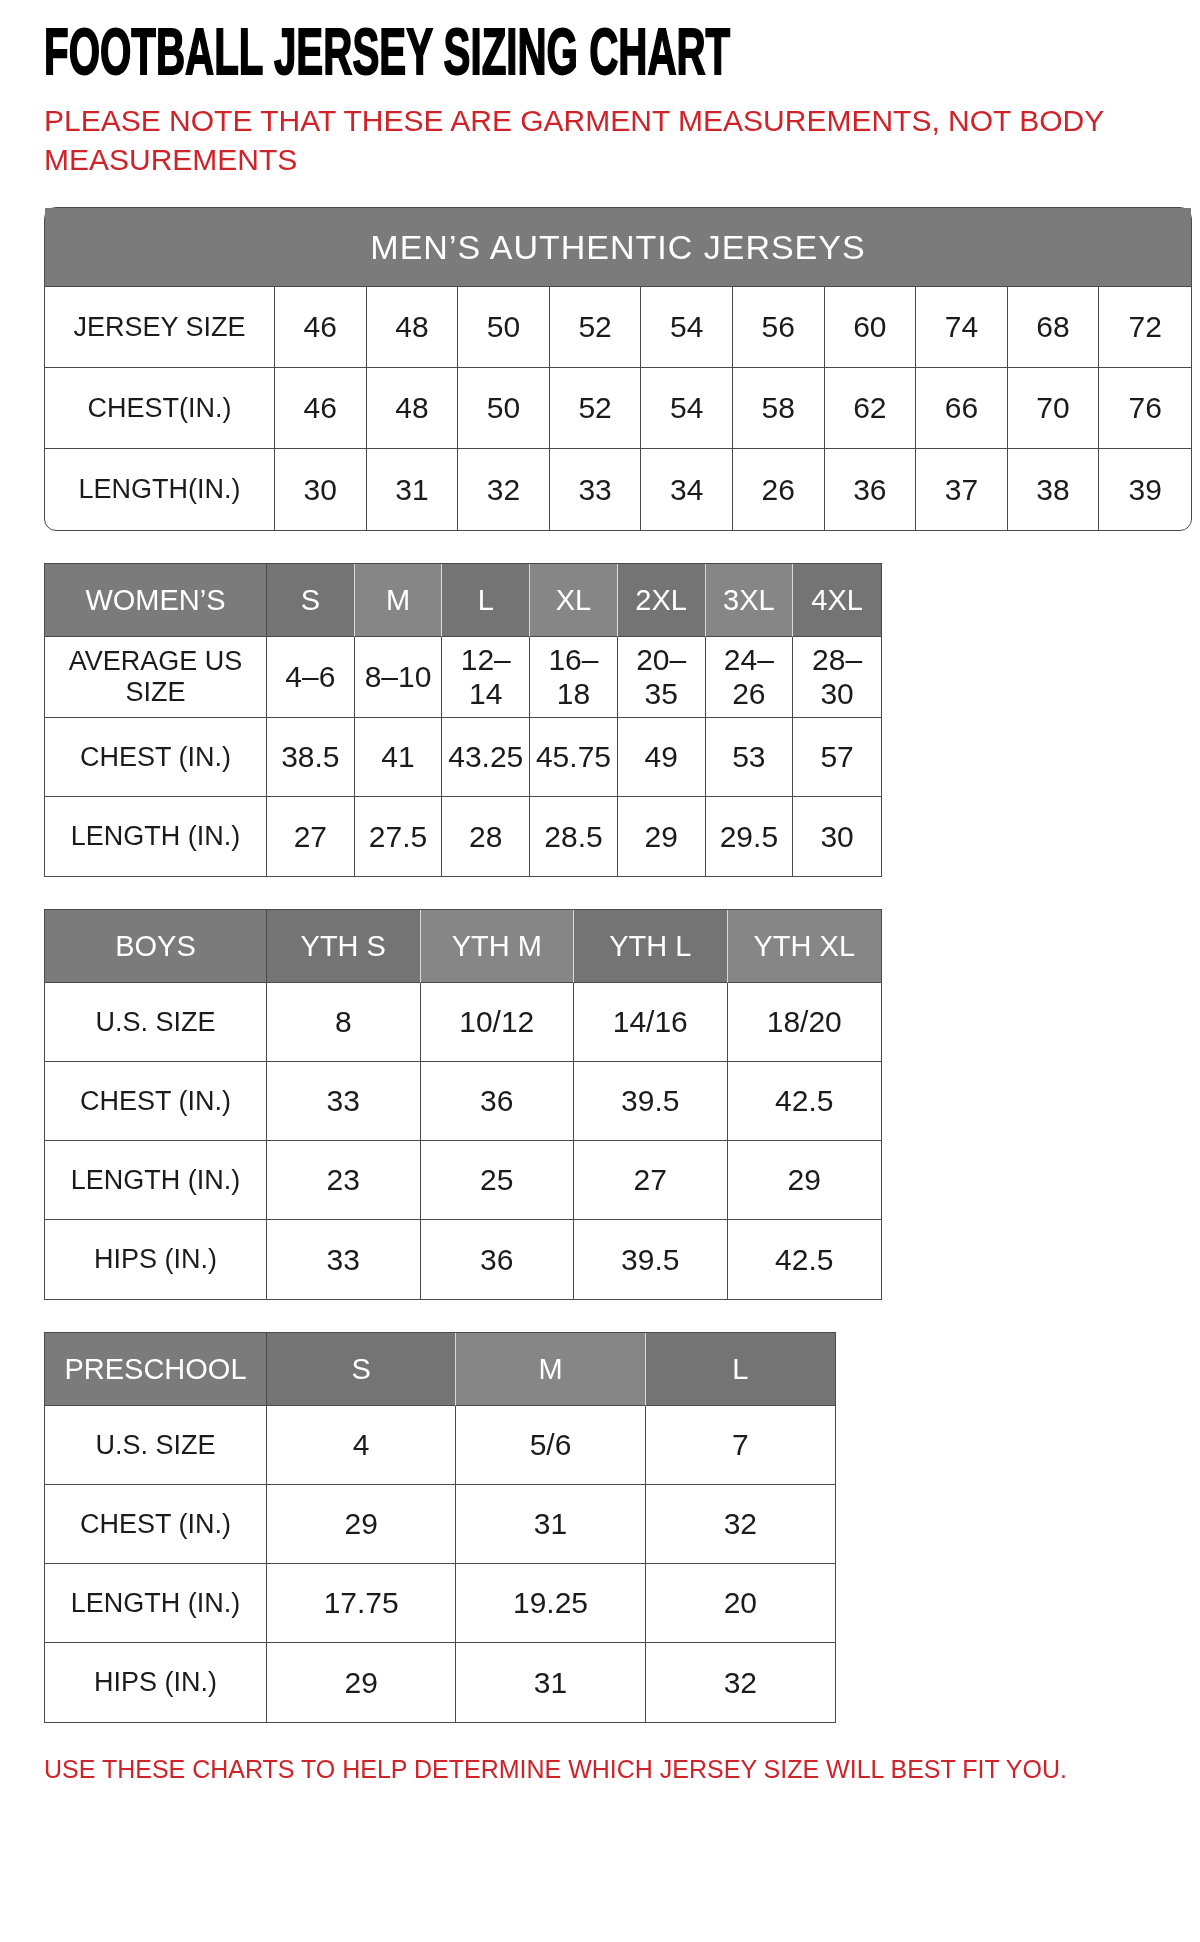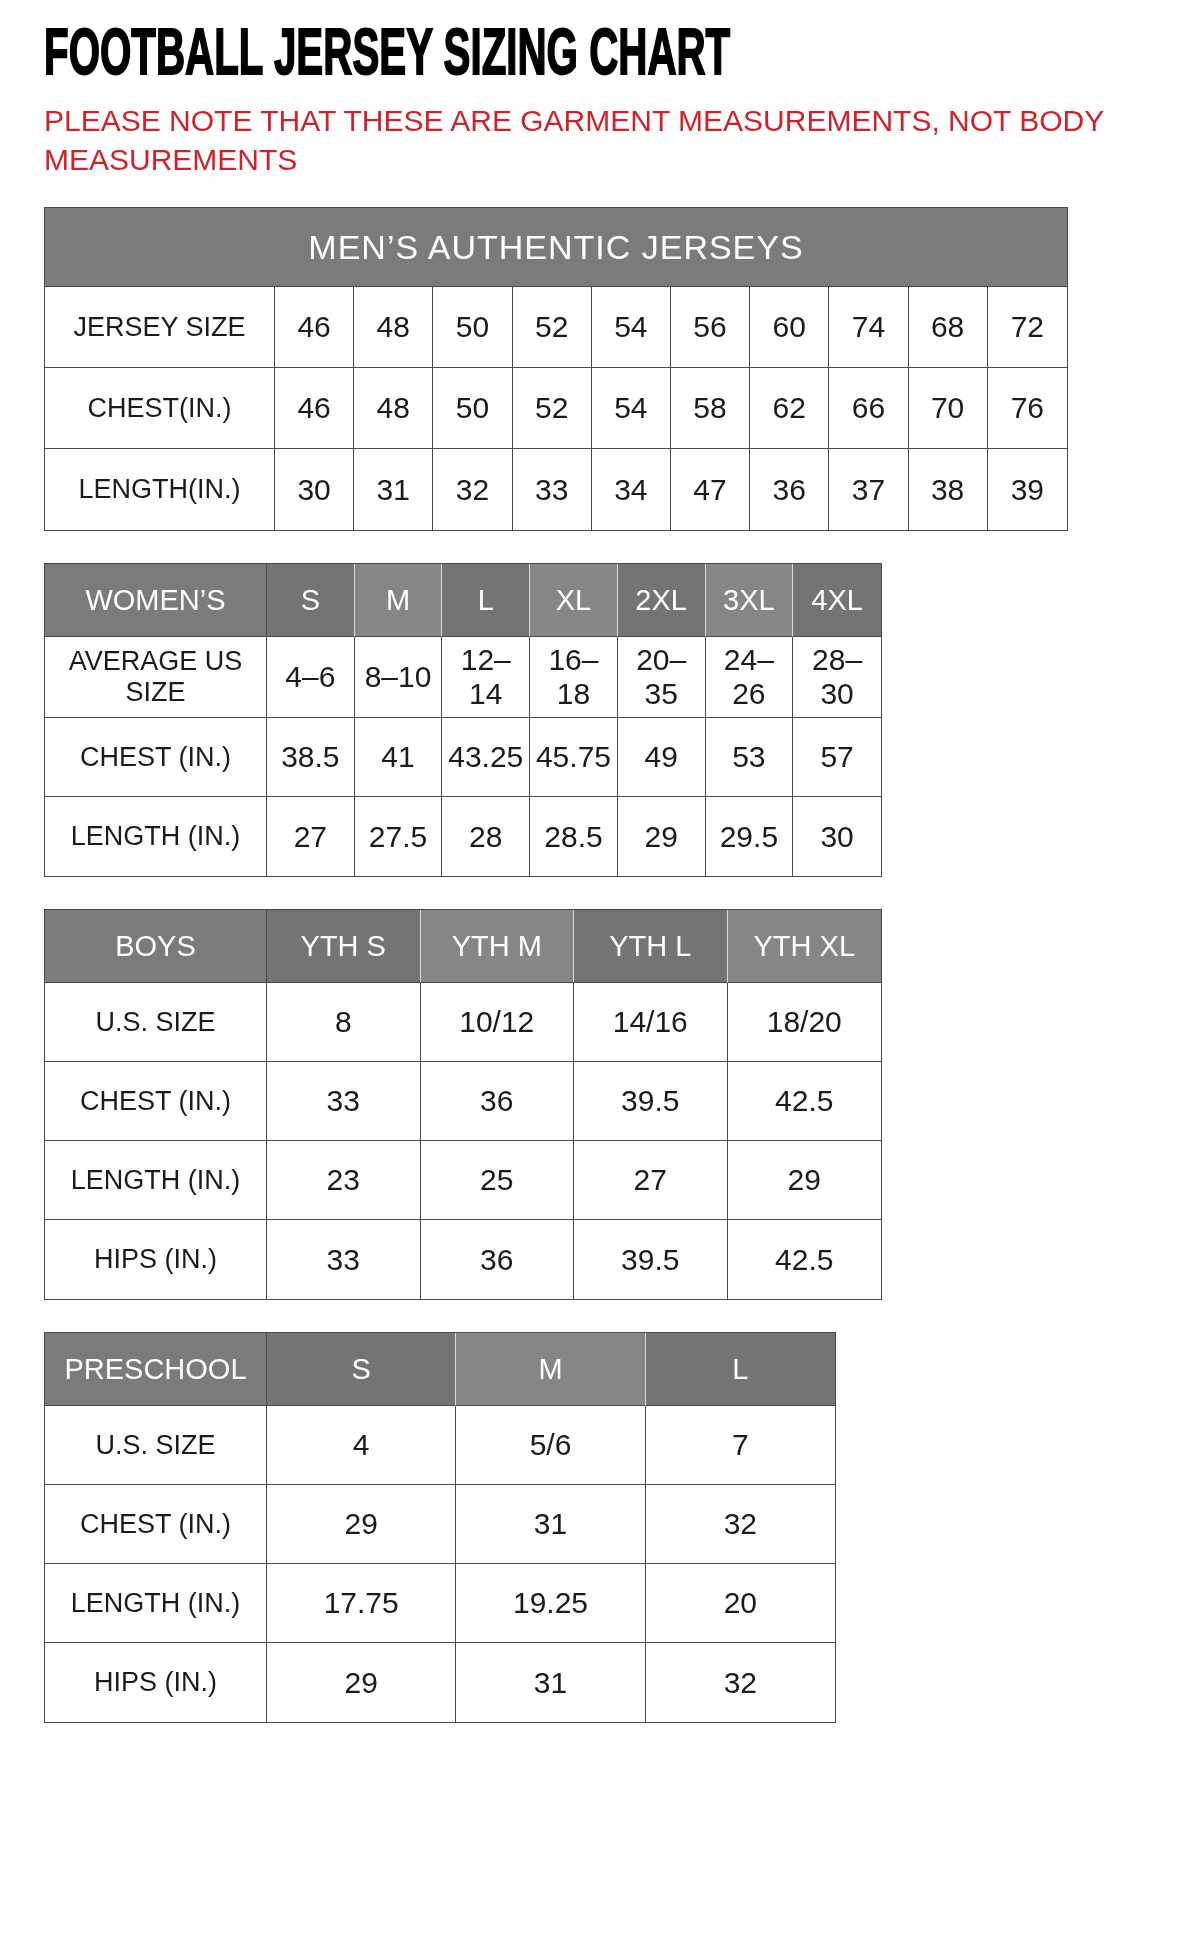"MEN’S AUTHENTIC JERSEYS" .mens { border-radius: none -> 12px; width: 1024px -> 1148px }
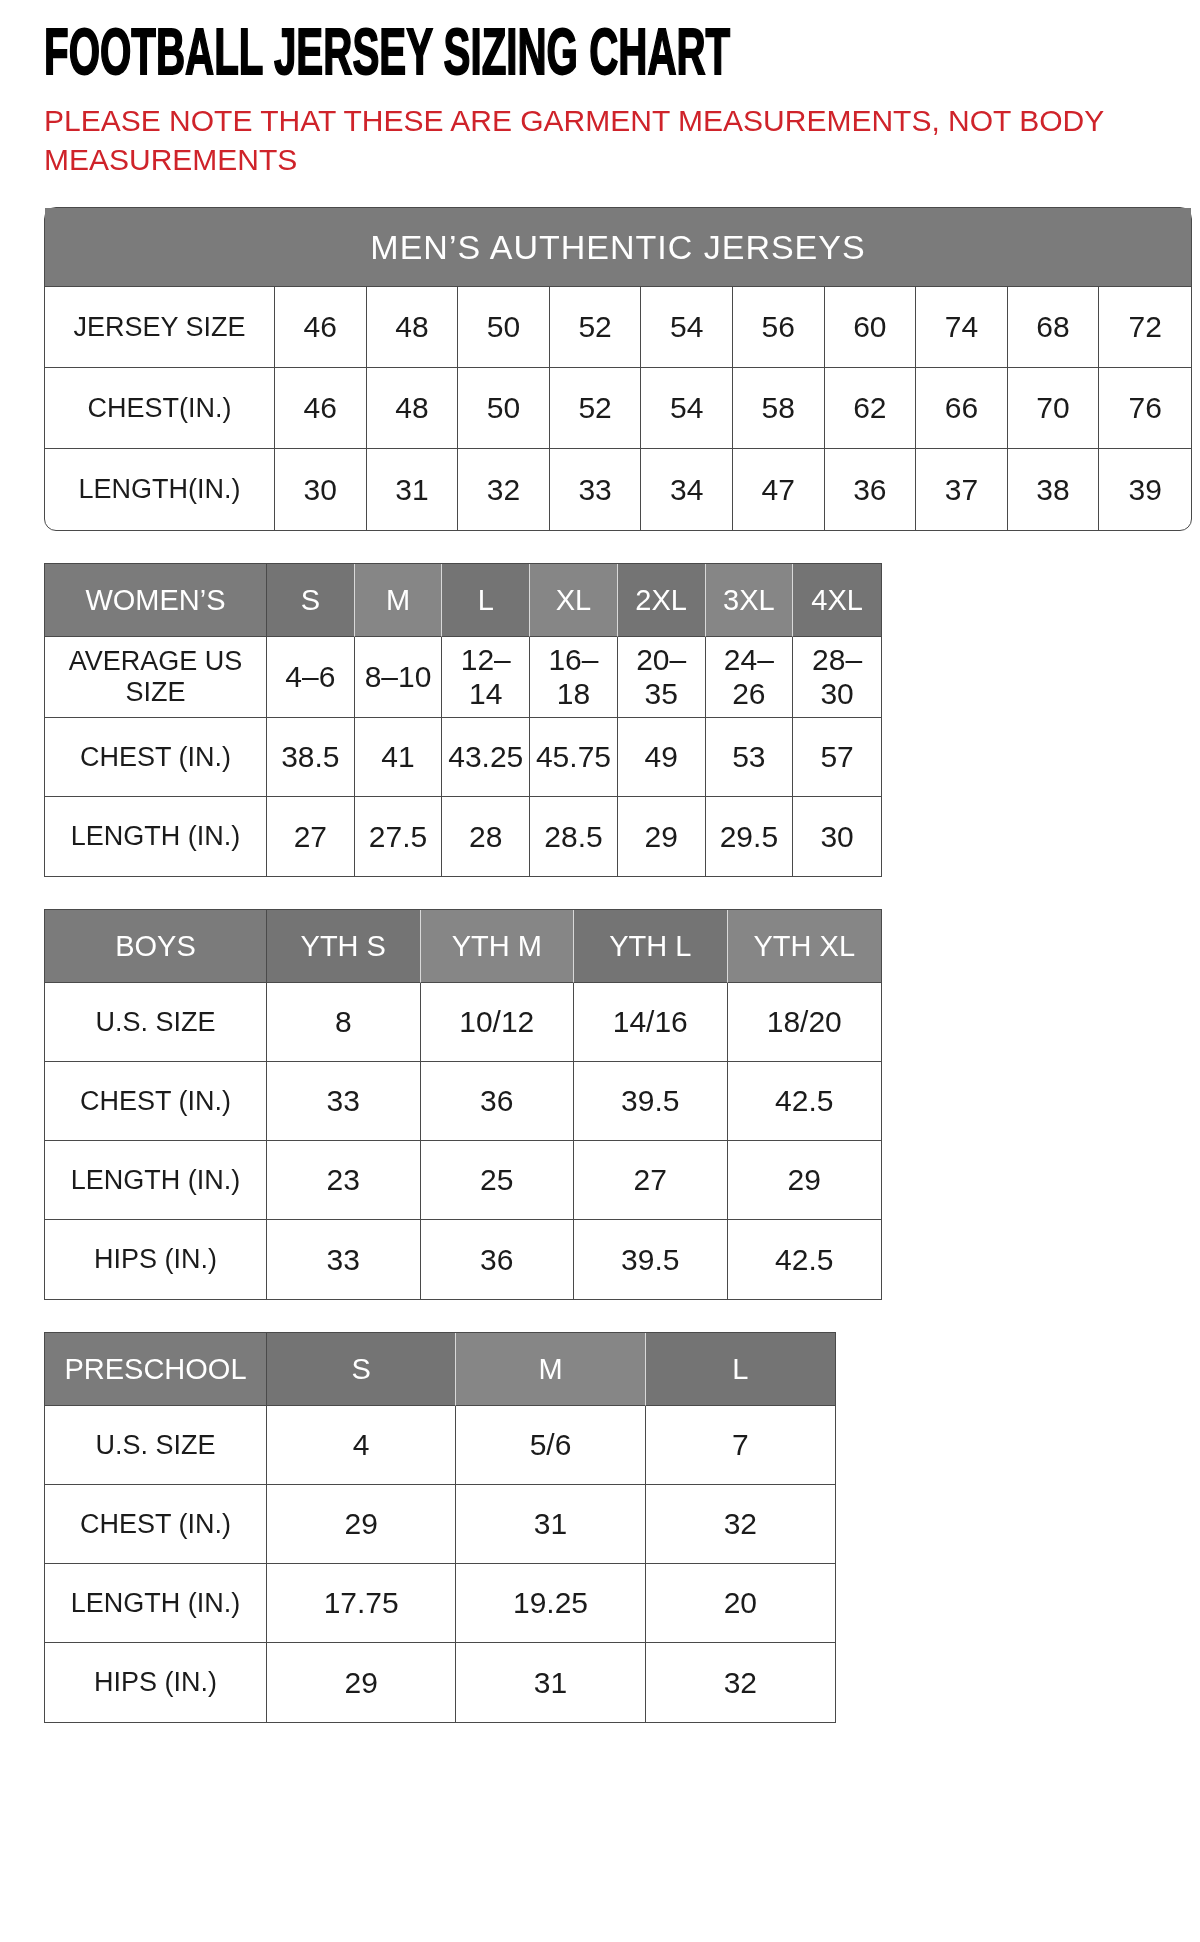"47" td.cellval { text: 47 -> 26 }
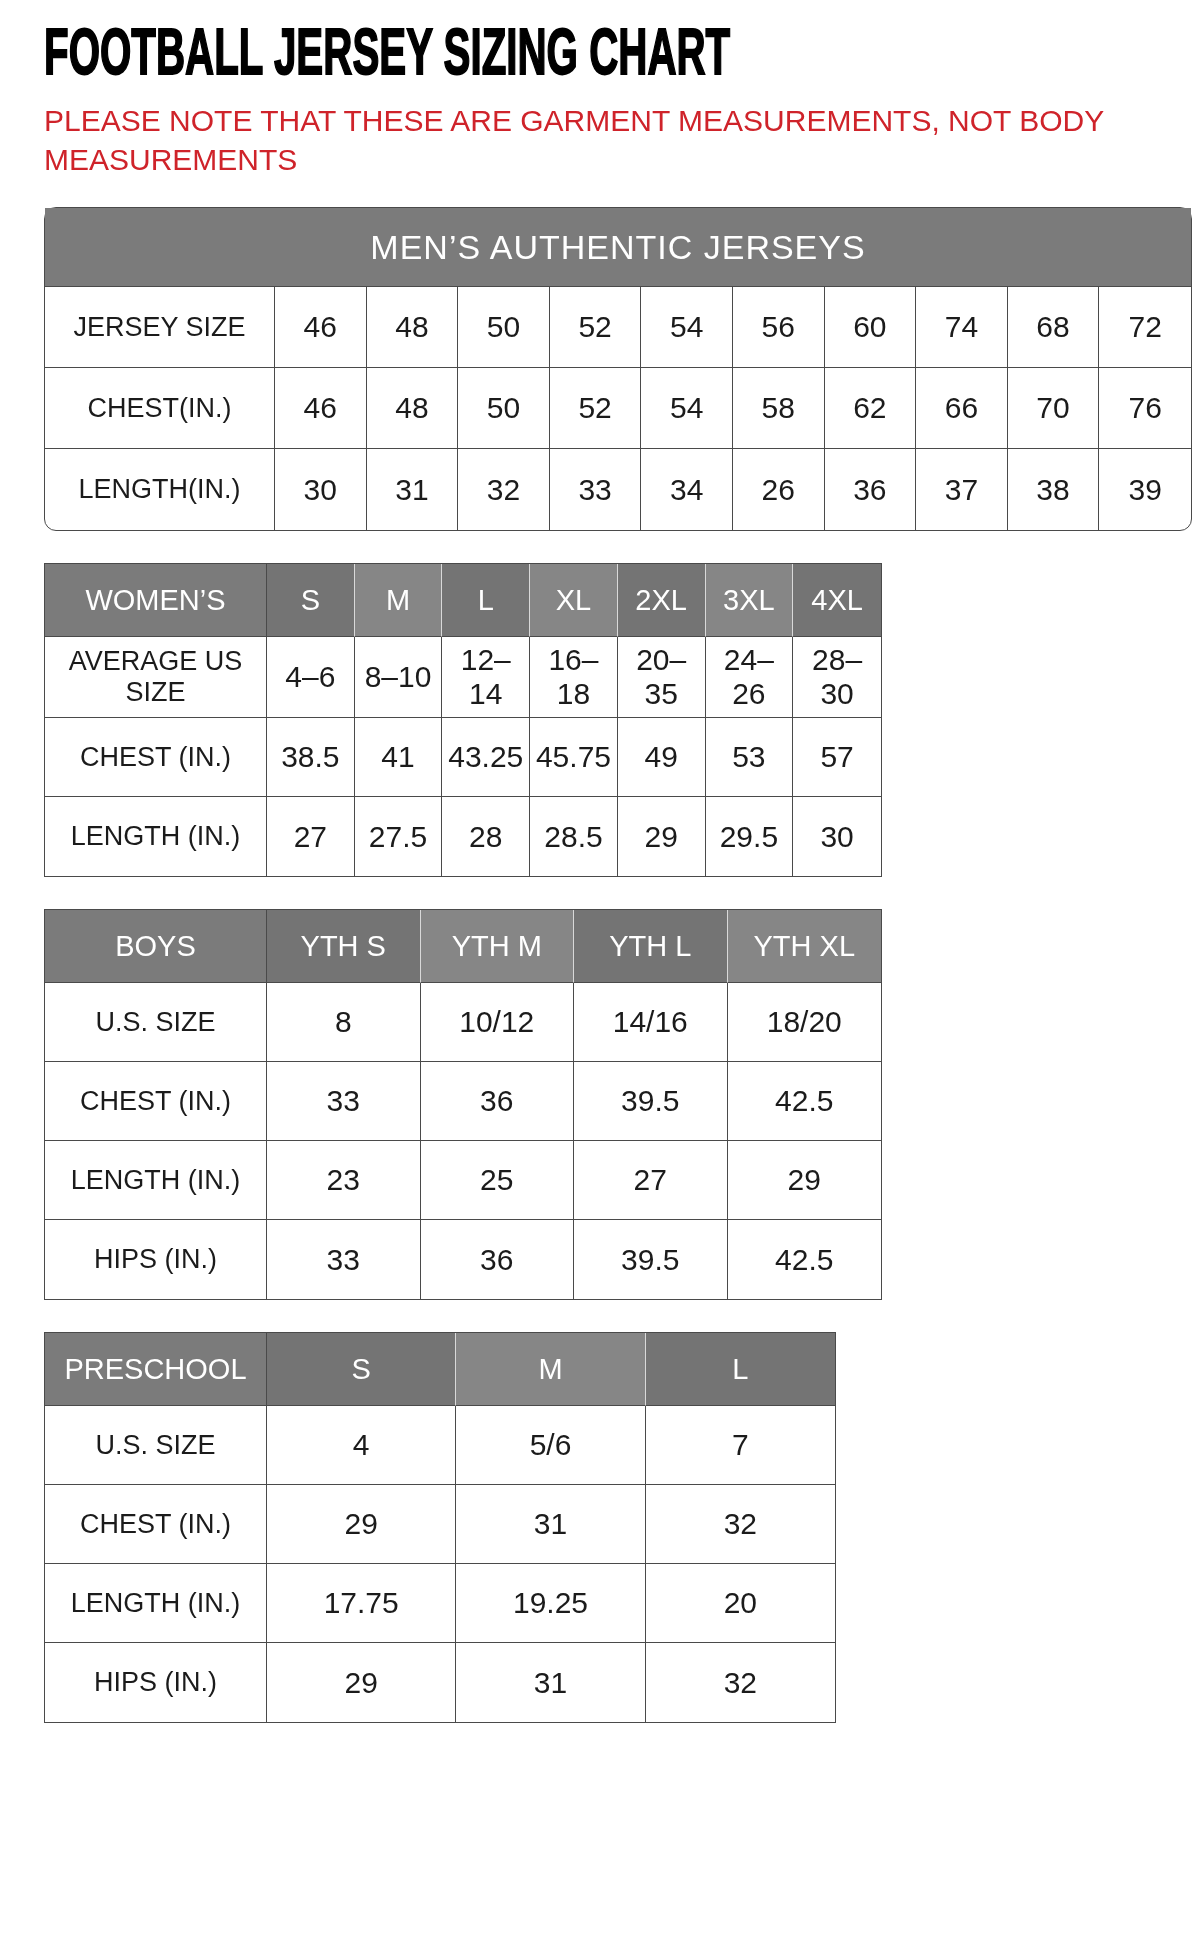"USE THESE CHARTS TO HELP" p.footer { html: none -> <p>USE THESE CHARTS TO HELP DETERMINE WHICH JERSEY SIZE WILL BEST FIT YOU.</p> }
